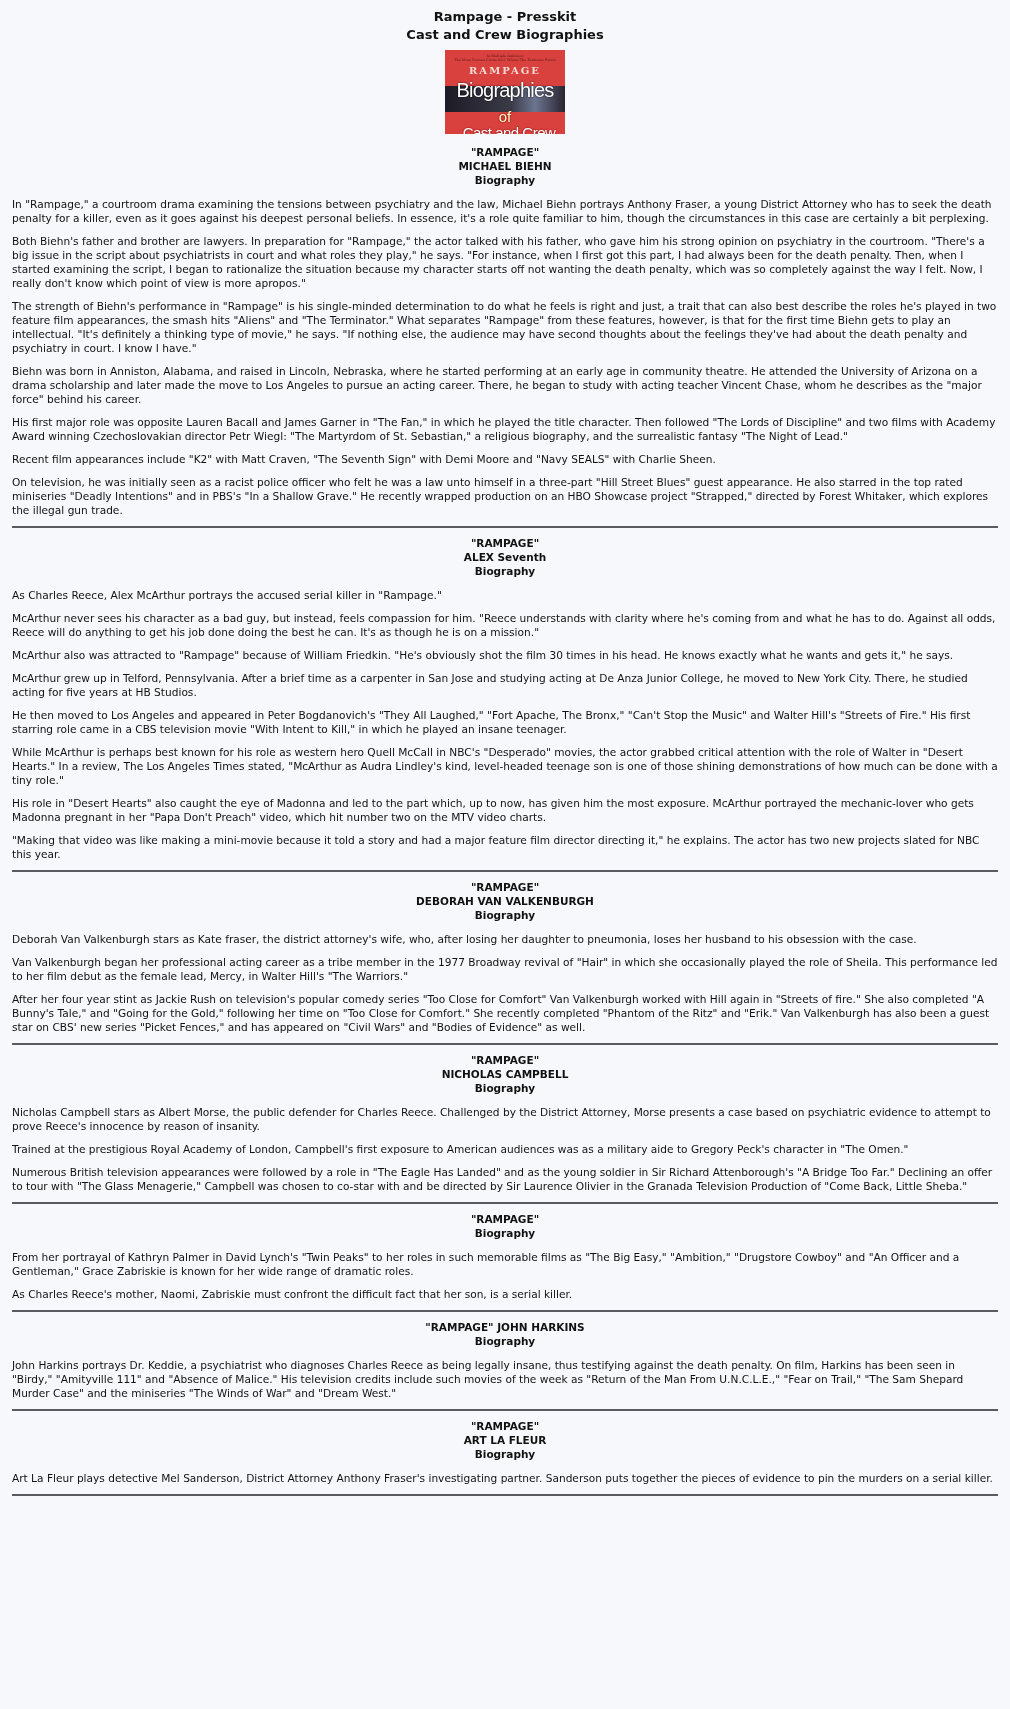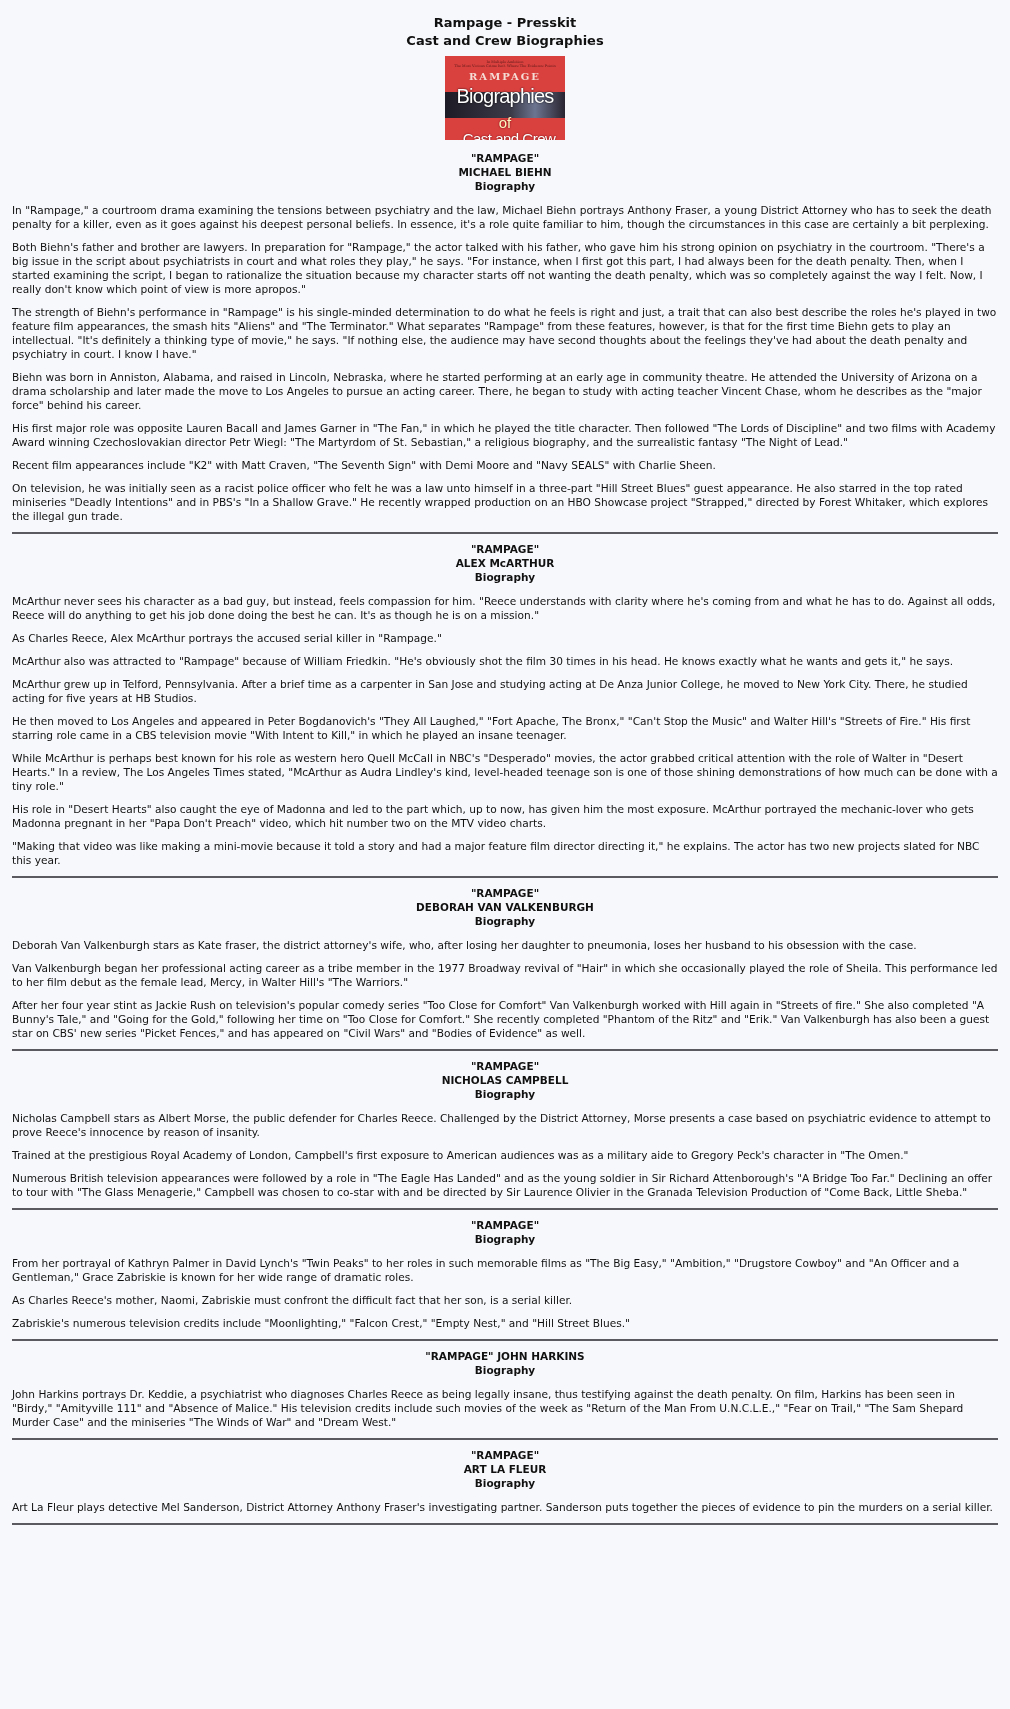"Rampage - Presskit" .page { padding: 12px 12px 10px 12px -> 6px 12px 10px 12px }
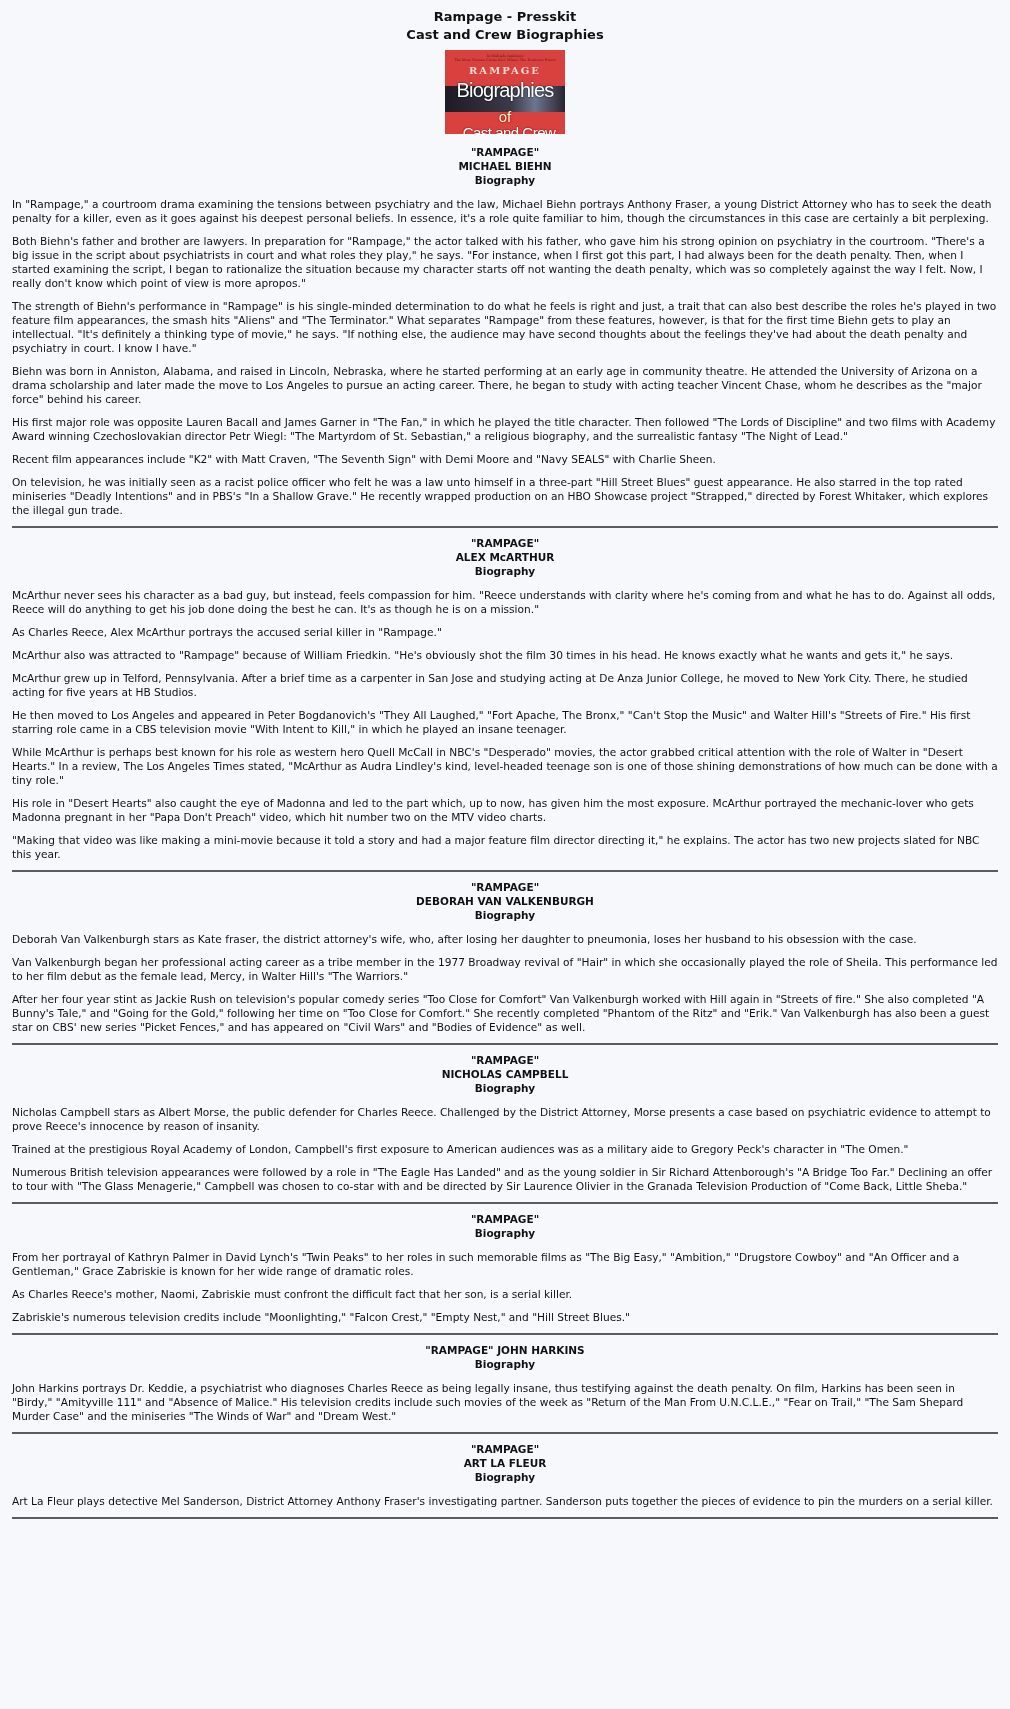"ALEX McARTHUR" div { text: McARTHUR -> Seventh }
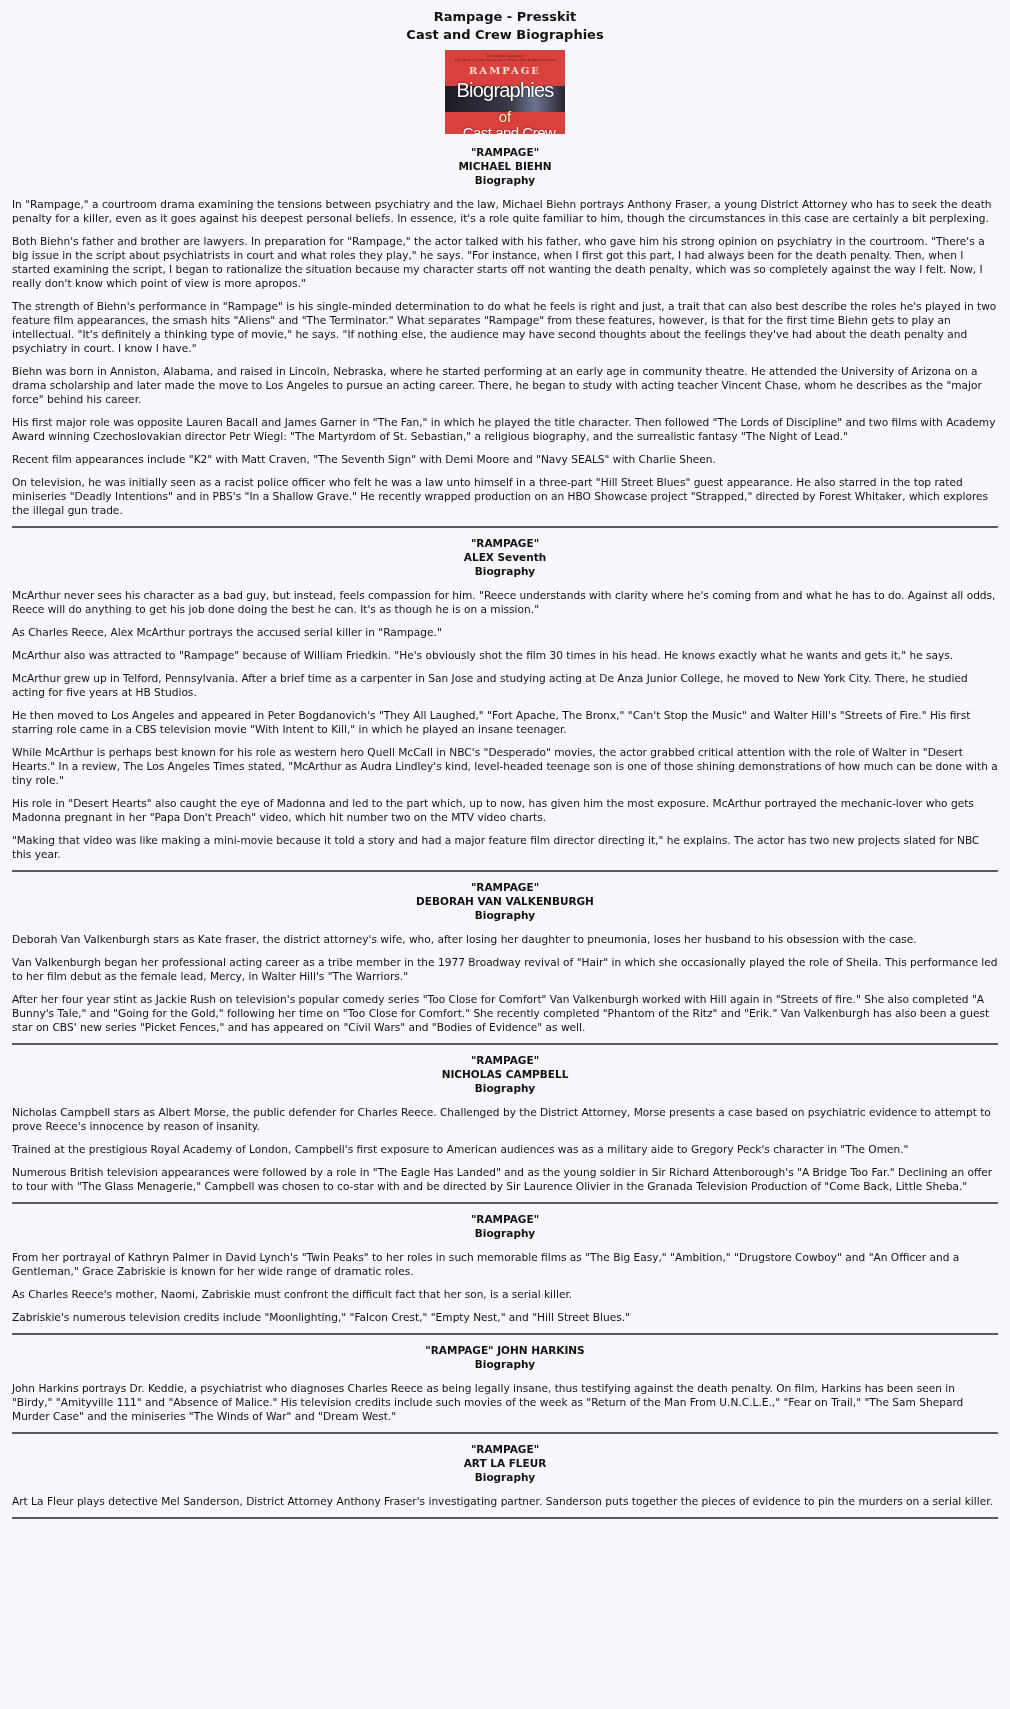"McArthur never sees his character" p { order: before "As Charles Reece, Alex McArthur" -> after "As Charles Reece, Alex McArthur" }
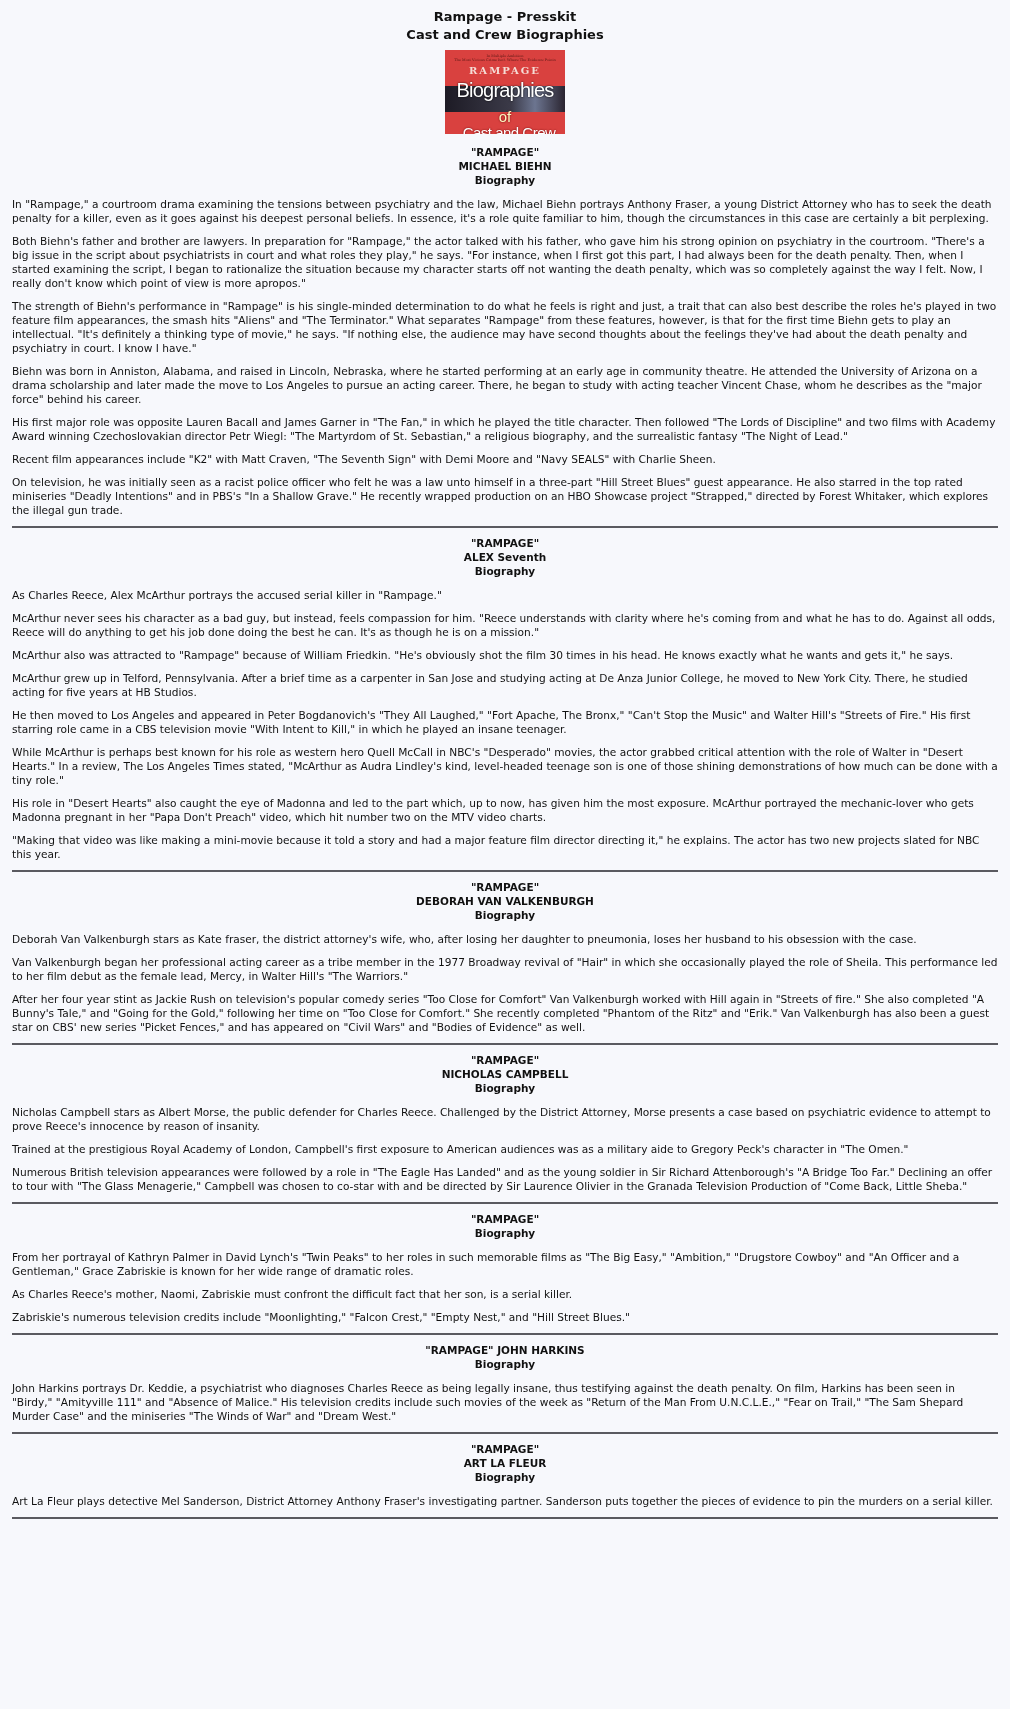"Zabriskie's numerous television credits" p { html: <p>Zabriskie's numerous television credits include "Moonlighting," "Falcon Crest," "Empty Nest," and "Hill Street Blues."</p> -> none }
